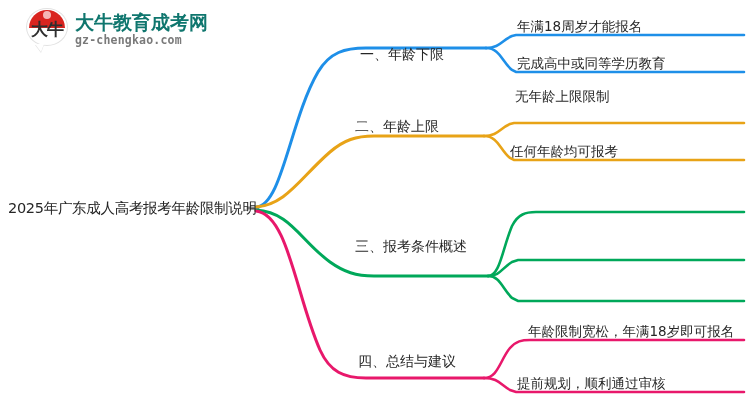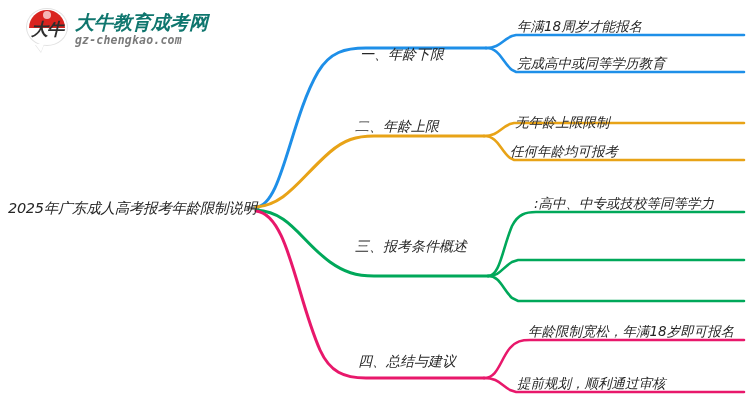"大牛" #canvas { font-style: italic -> none }
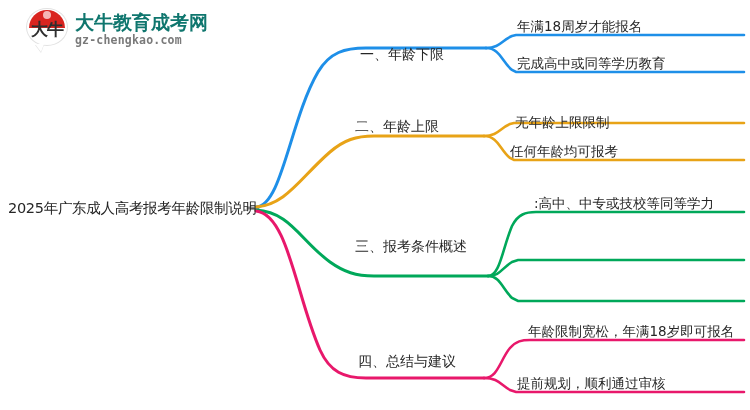"无年龄上限限制" div.node-text { top: 114px -> 88px }
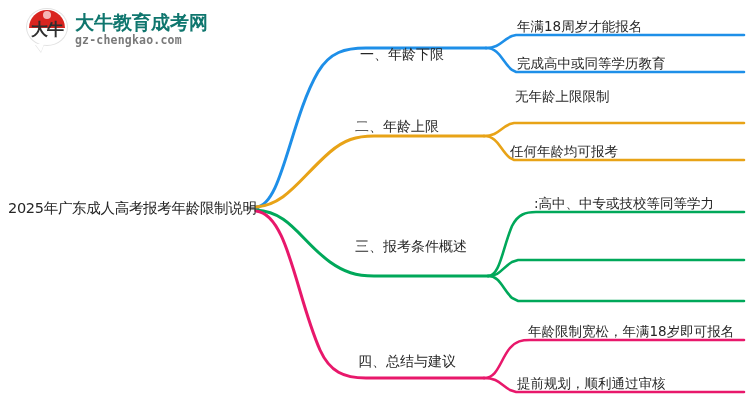":高中、中专或技校等同等学力" div.node-text { html: <div>:高中、中专或技校等同等学力</div> -> none }
